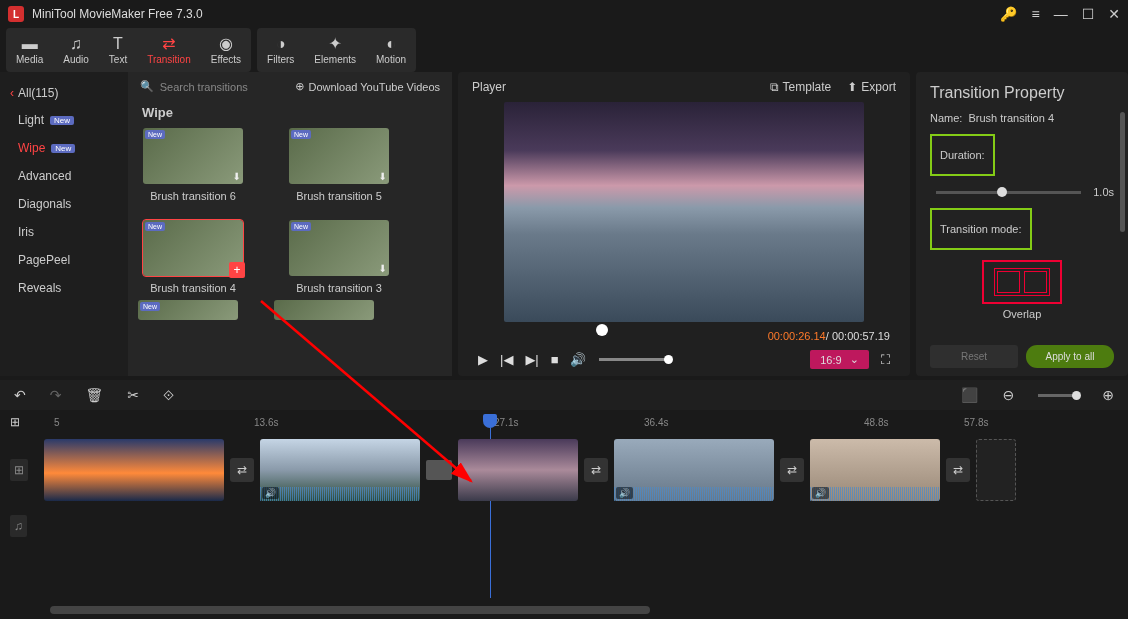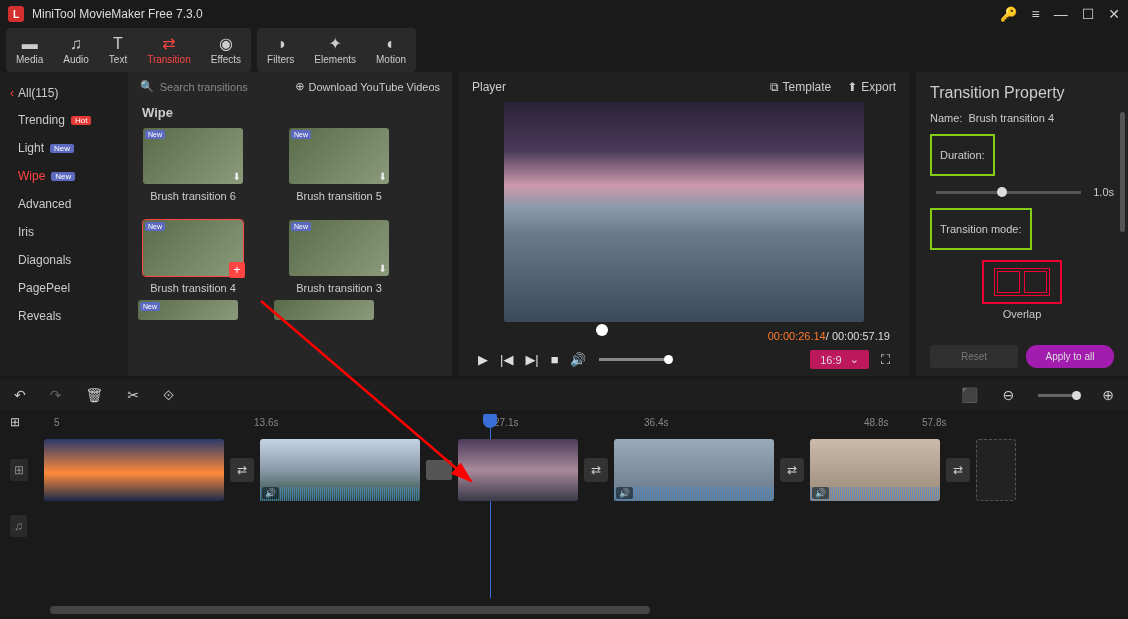"Trending" div.cat-item { html: <div> <span>Trending</span> <span>Hot</span> </div> -> none }
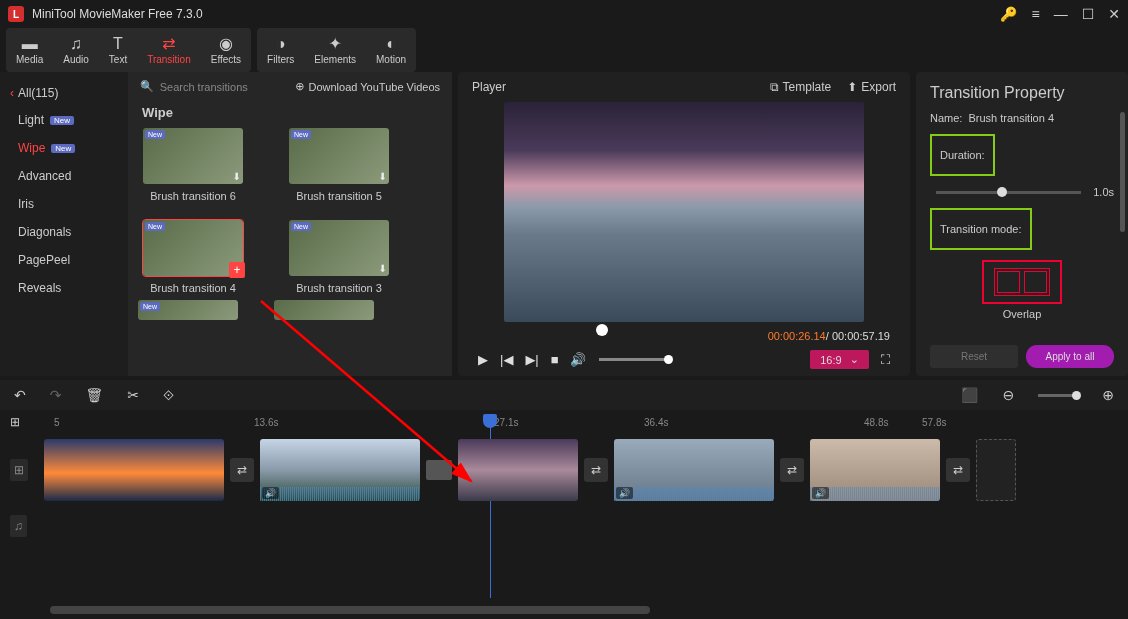"Iris" div.cat-item { order: before "Diagonals" -> after "Diagonals" }
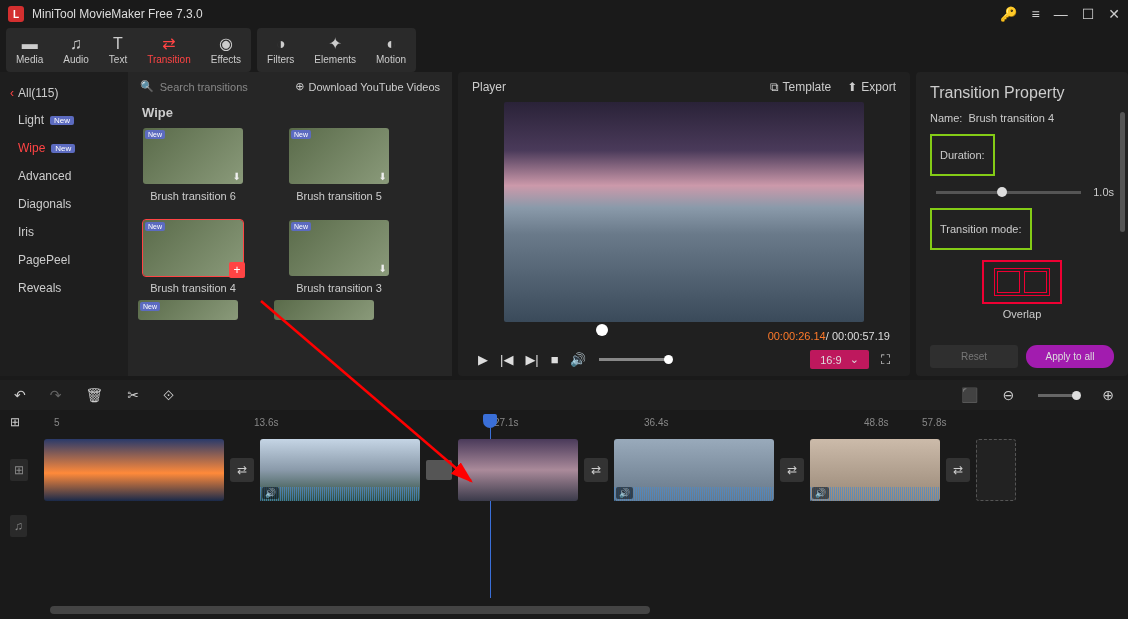"Apply to all" .prop-btn.apply { background: #a21caf -> #4d7c0f }
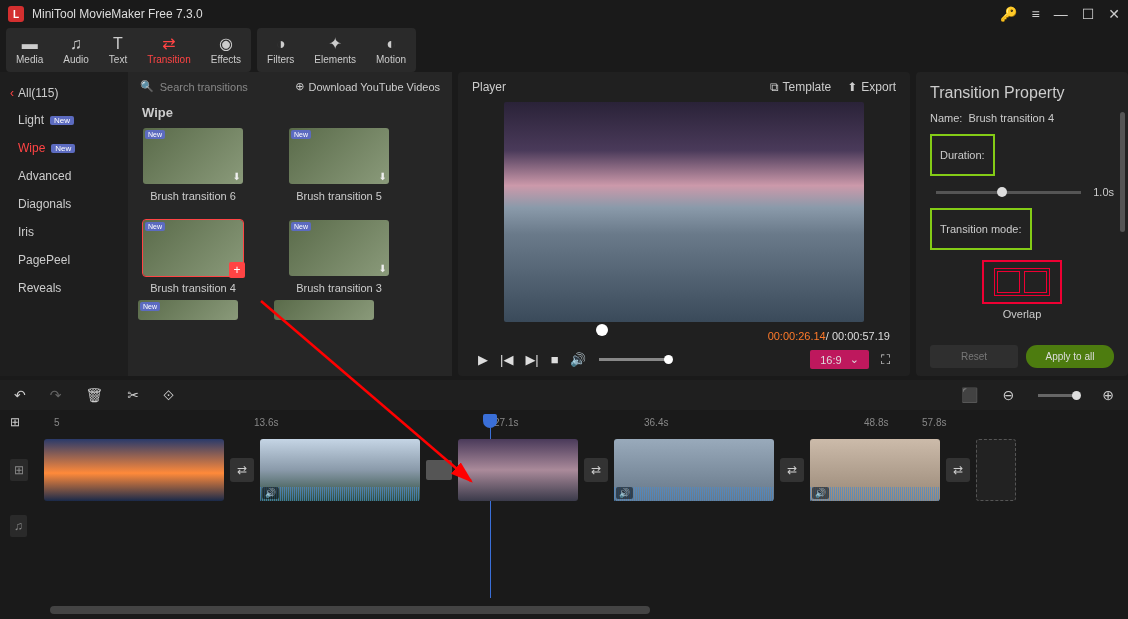"57.8s" span.tl-tick { left: 922px -> 964px }
